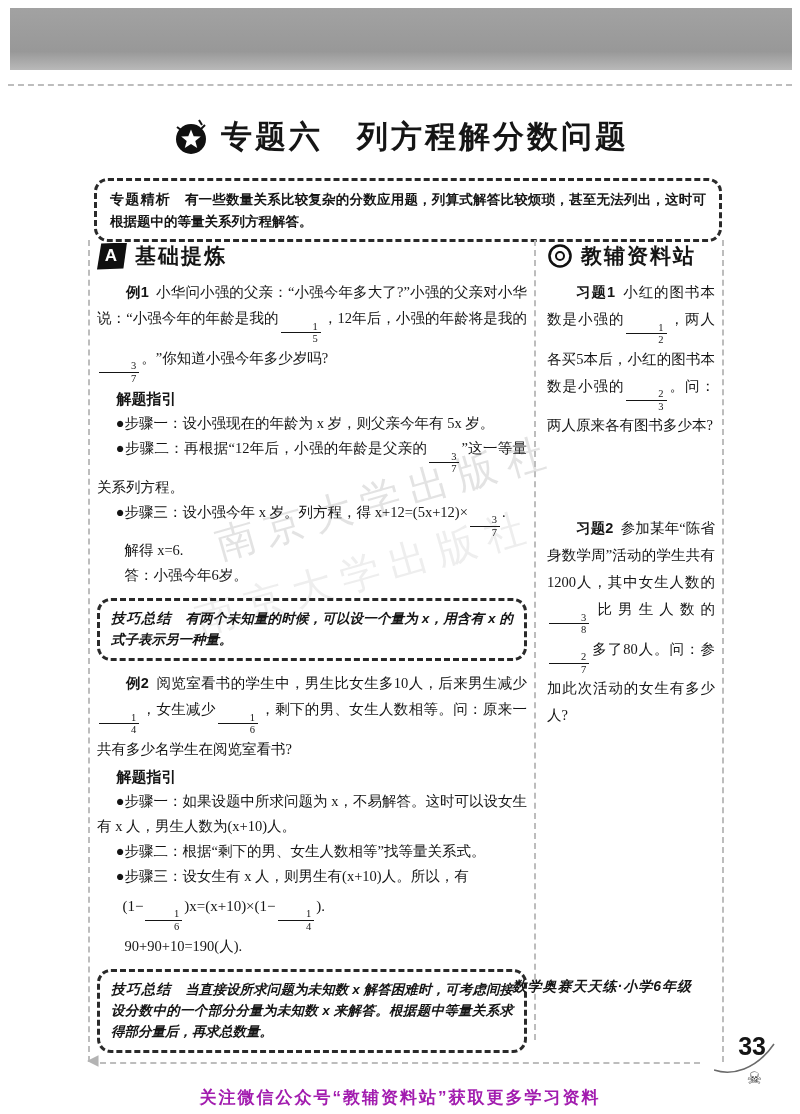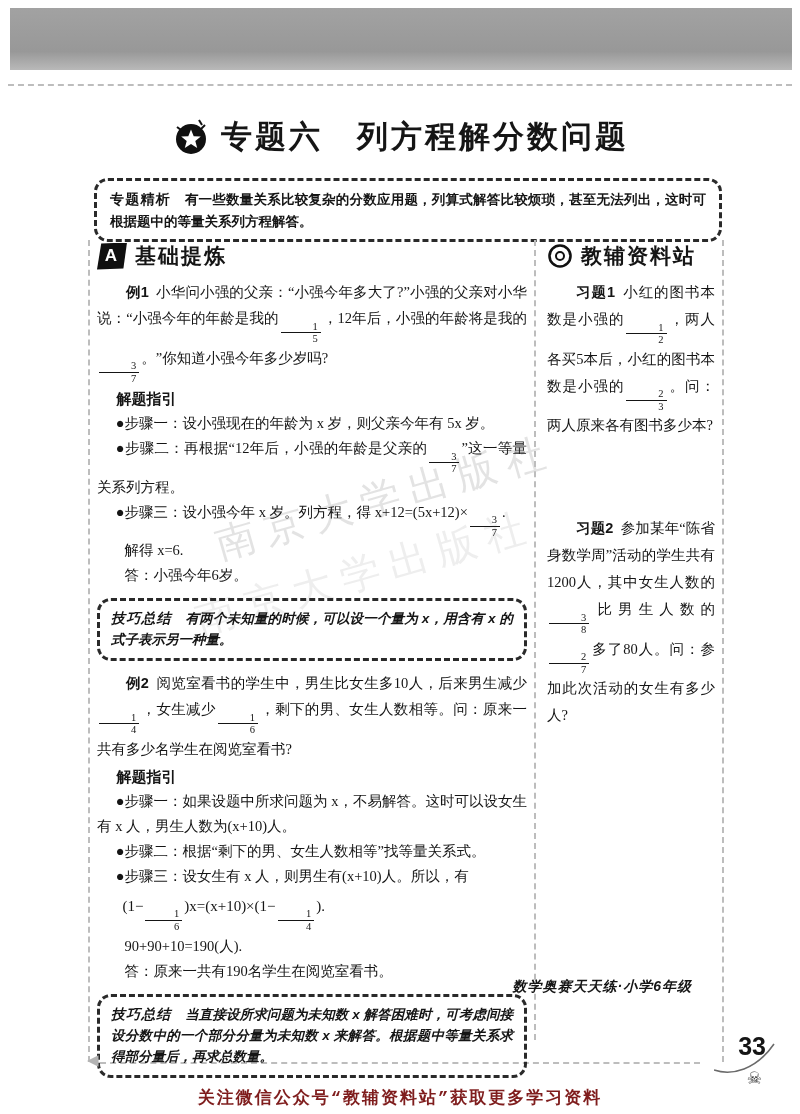"答：原来一共有190名学生在阅览室看书。" p.res { html: <p>答：原来一共有190名学生在阅览室看书。</p> -> none }
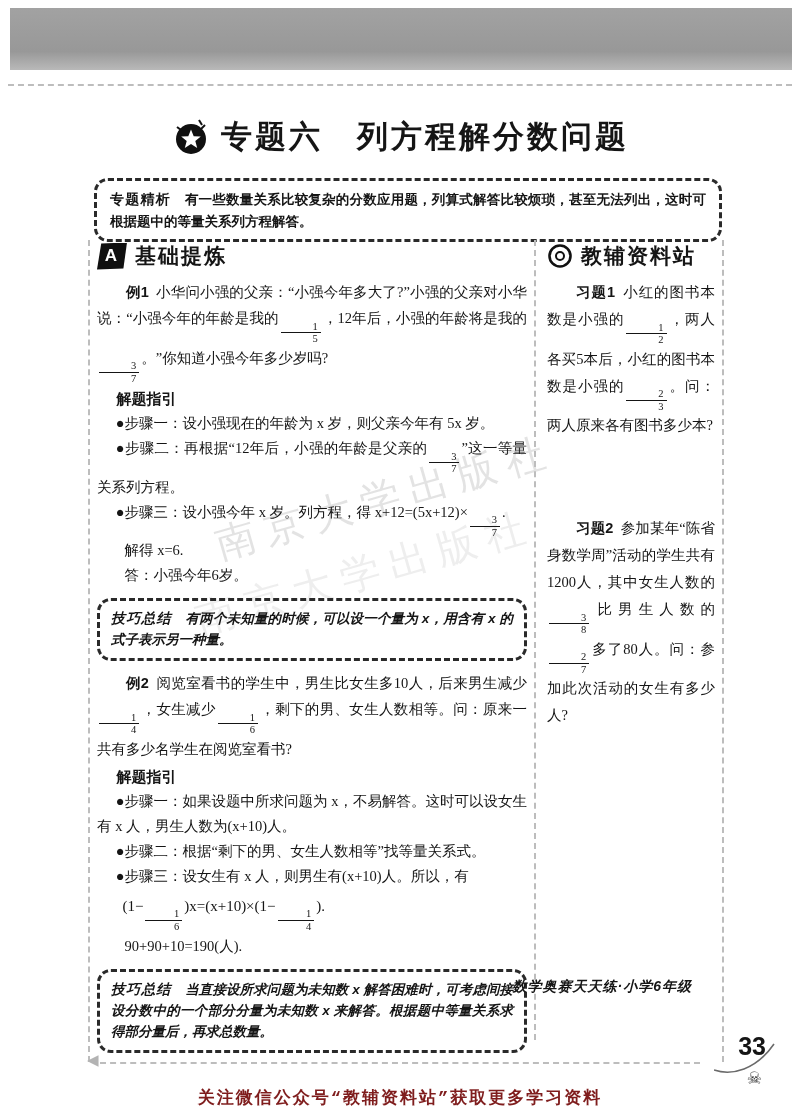"关注微信公众号“教辅资料站”获取更多学习资料" .bottom-note { color: #7f1d1d -> #a21caf; font-family: Liberation Mono, monospace -> Liberation Sans, sans-serif }
